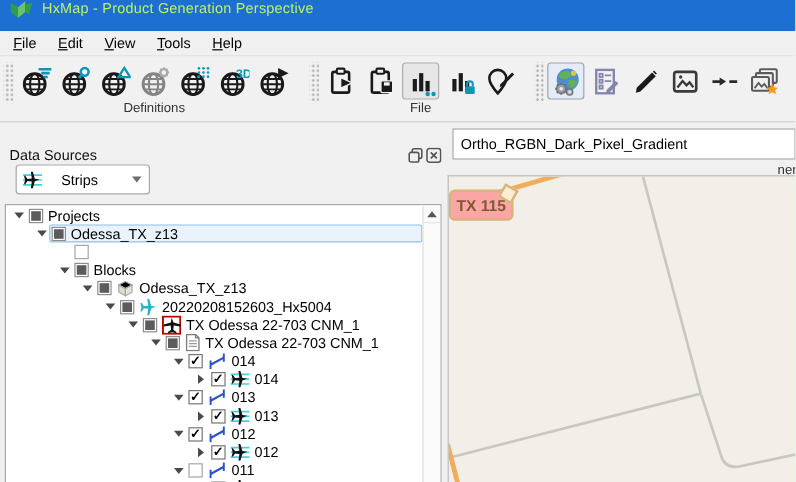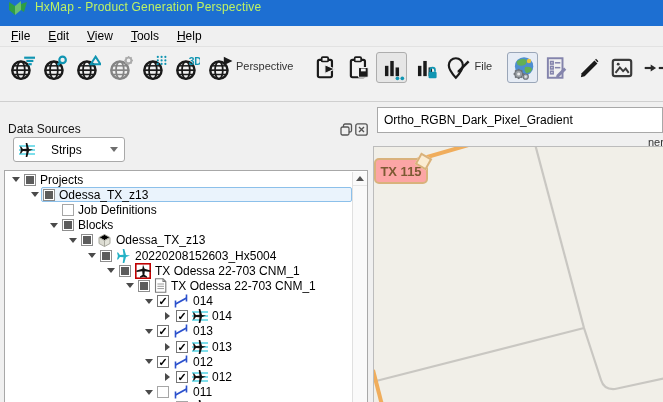"3D" .tgroup { flex-direction: row -> column }
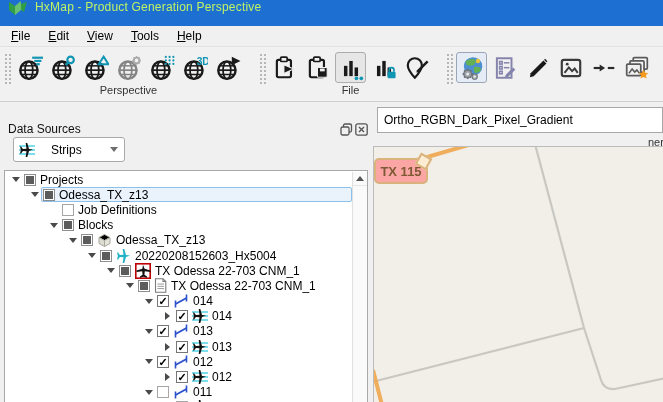"Perspective" div.tgroup-label { text: Perspective -> Definitions }
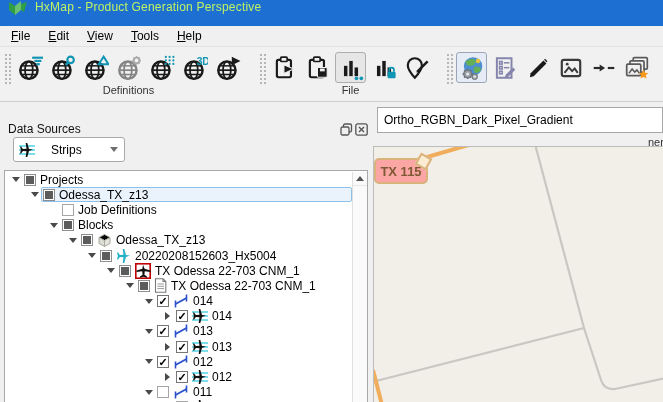"Job Definitions" span.tlabel { html: <span>Job Definitions</span> -> none }
